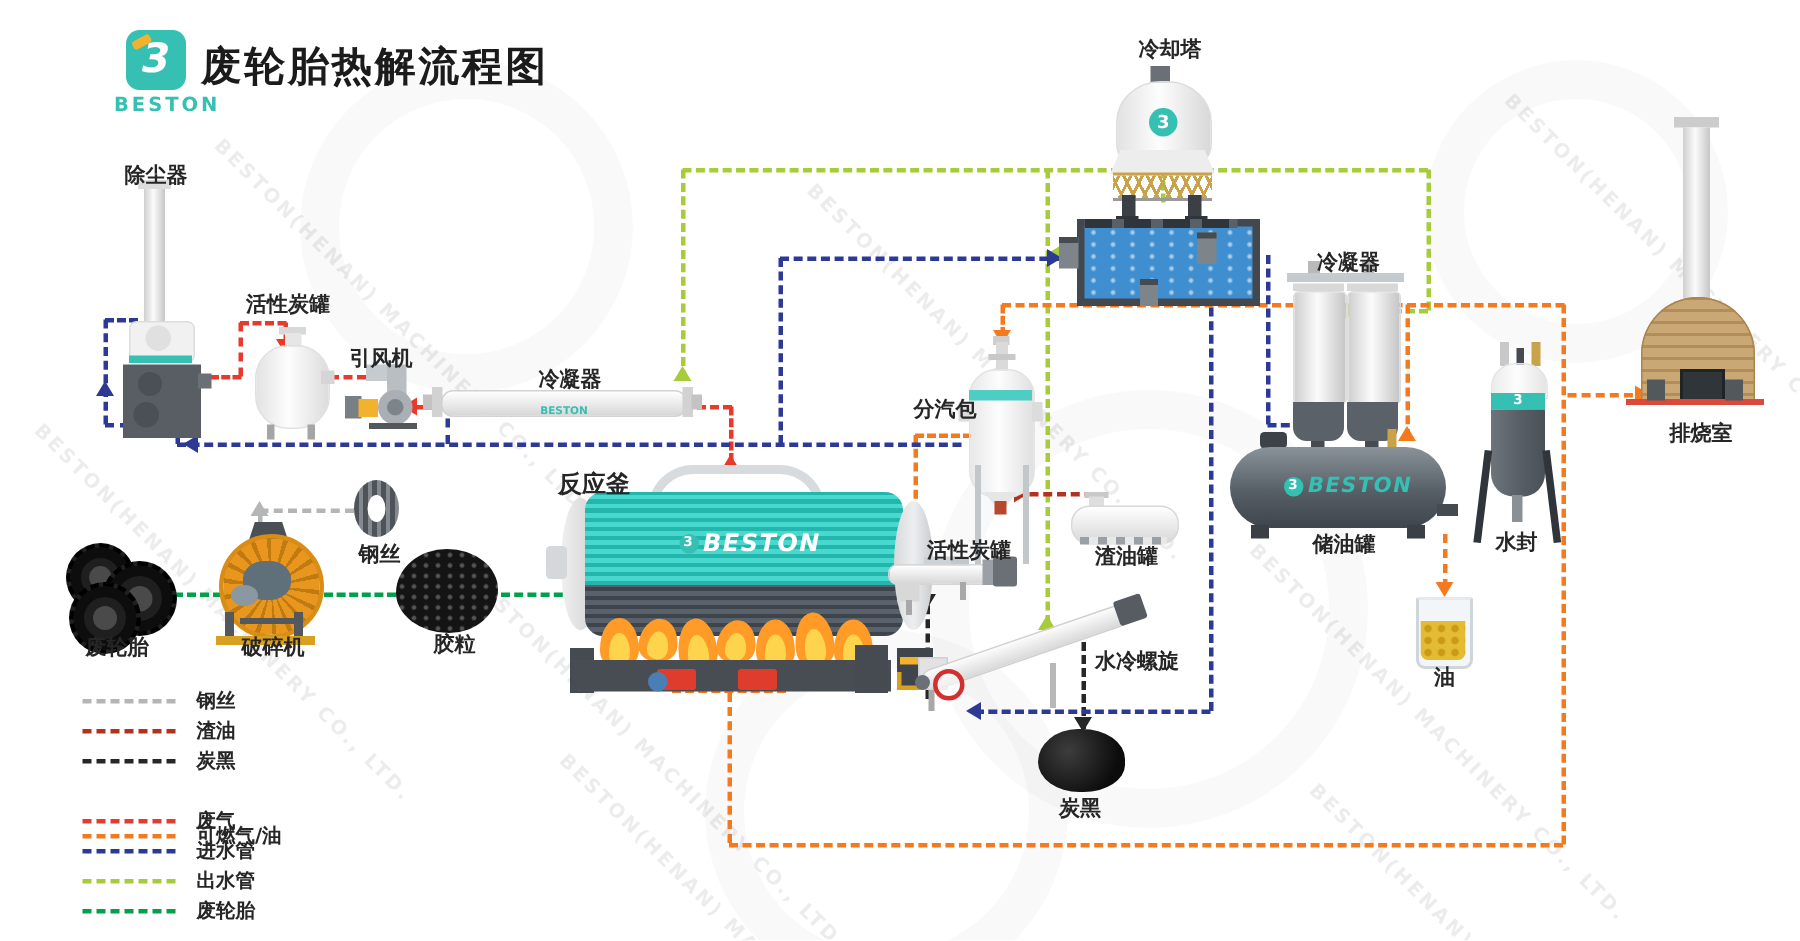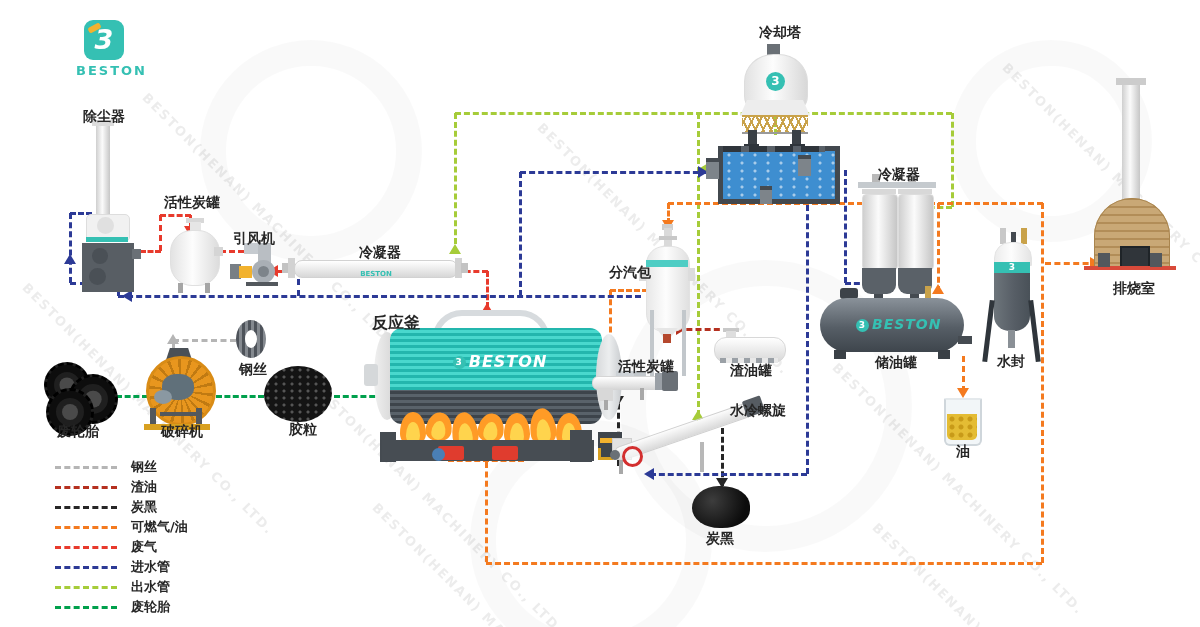"废轮胎热解流程图" div.title { html: none -> <div>废轮胎热解流程图</div> }
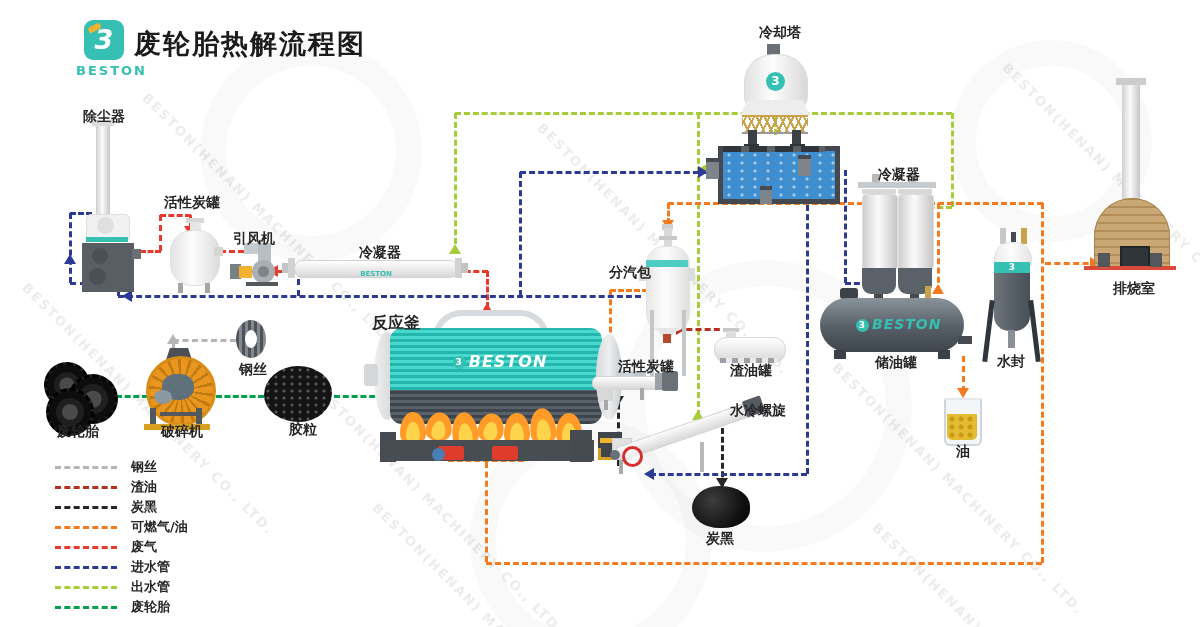"水冷螺旋" div.lbl { top: 402px -> 432px }
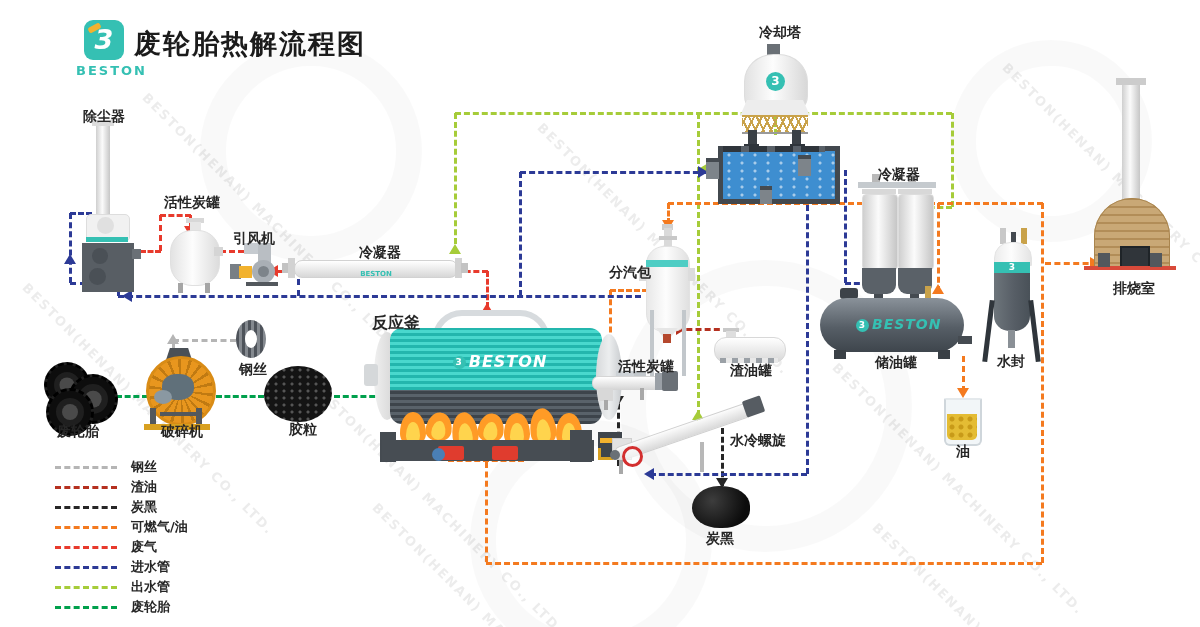"可燃气/油" div.lg-row { top: 518px -> 548px }
